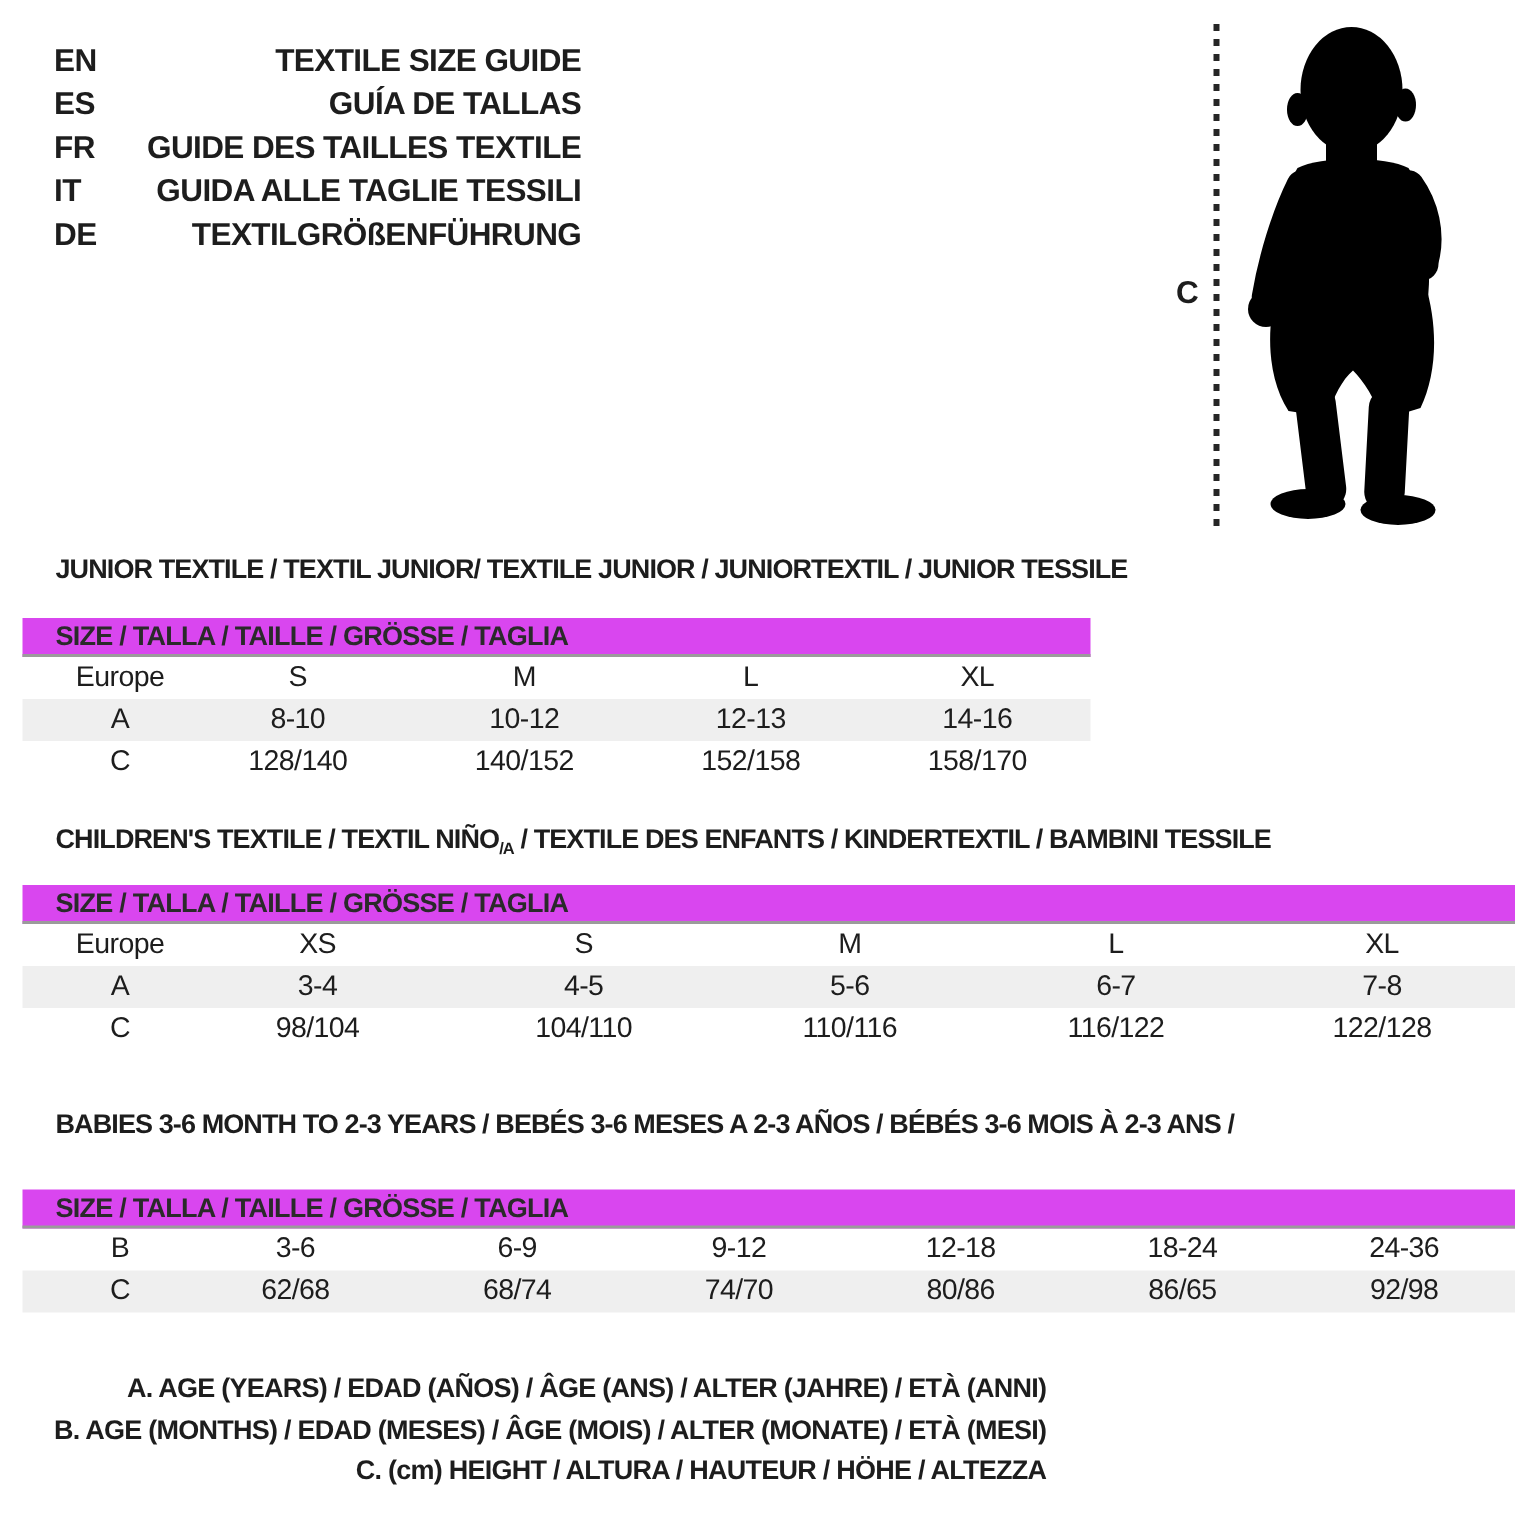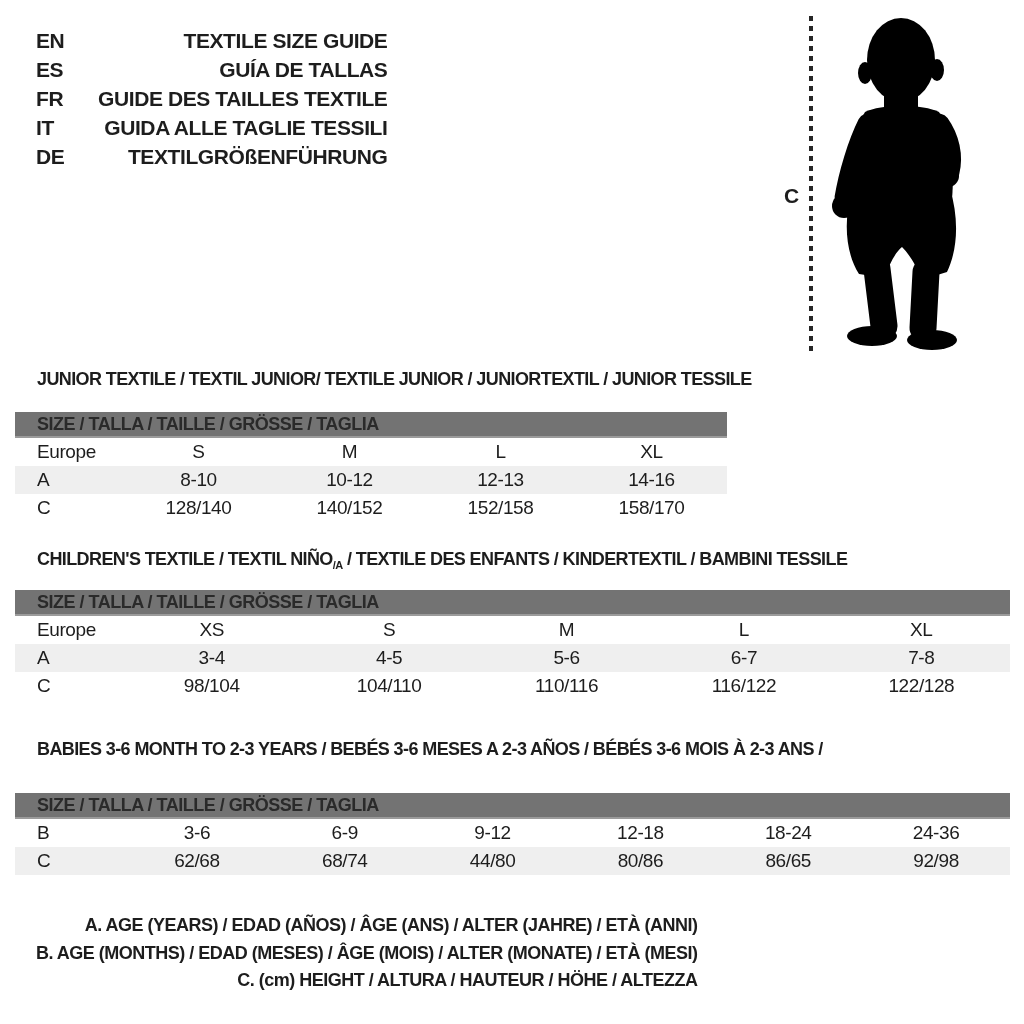"SIZE / TALLA / TAILLE" .size-band { background: #737373 -> #d946ef }
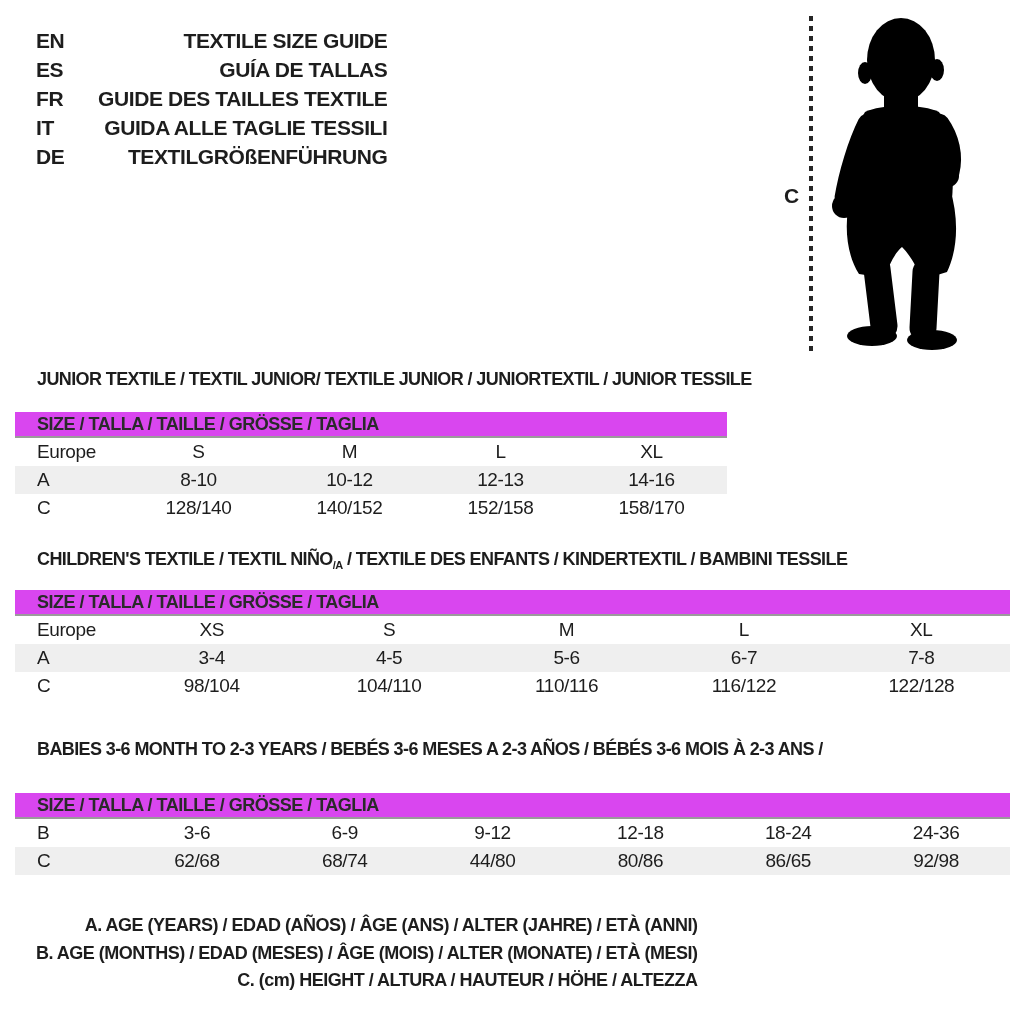"Europe" .t-cell.label { text-align: left -> center }
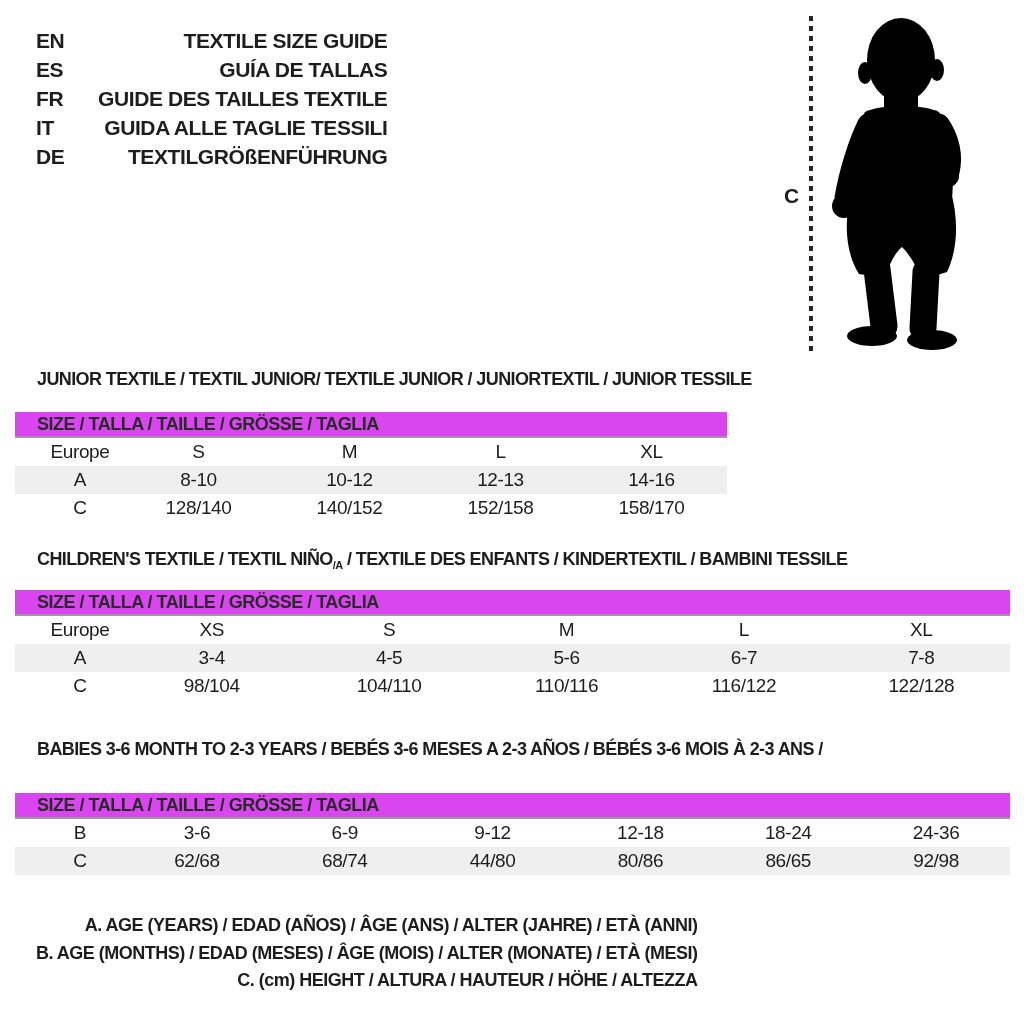"44/80" div.t-cell { text: 44/80 -> 74/70 }
